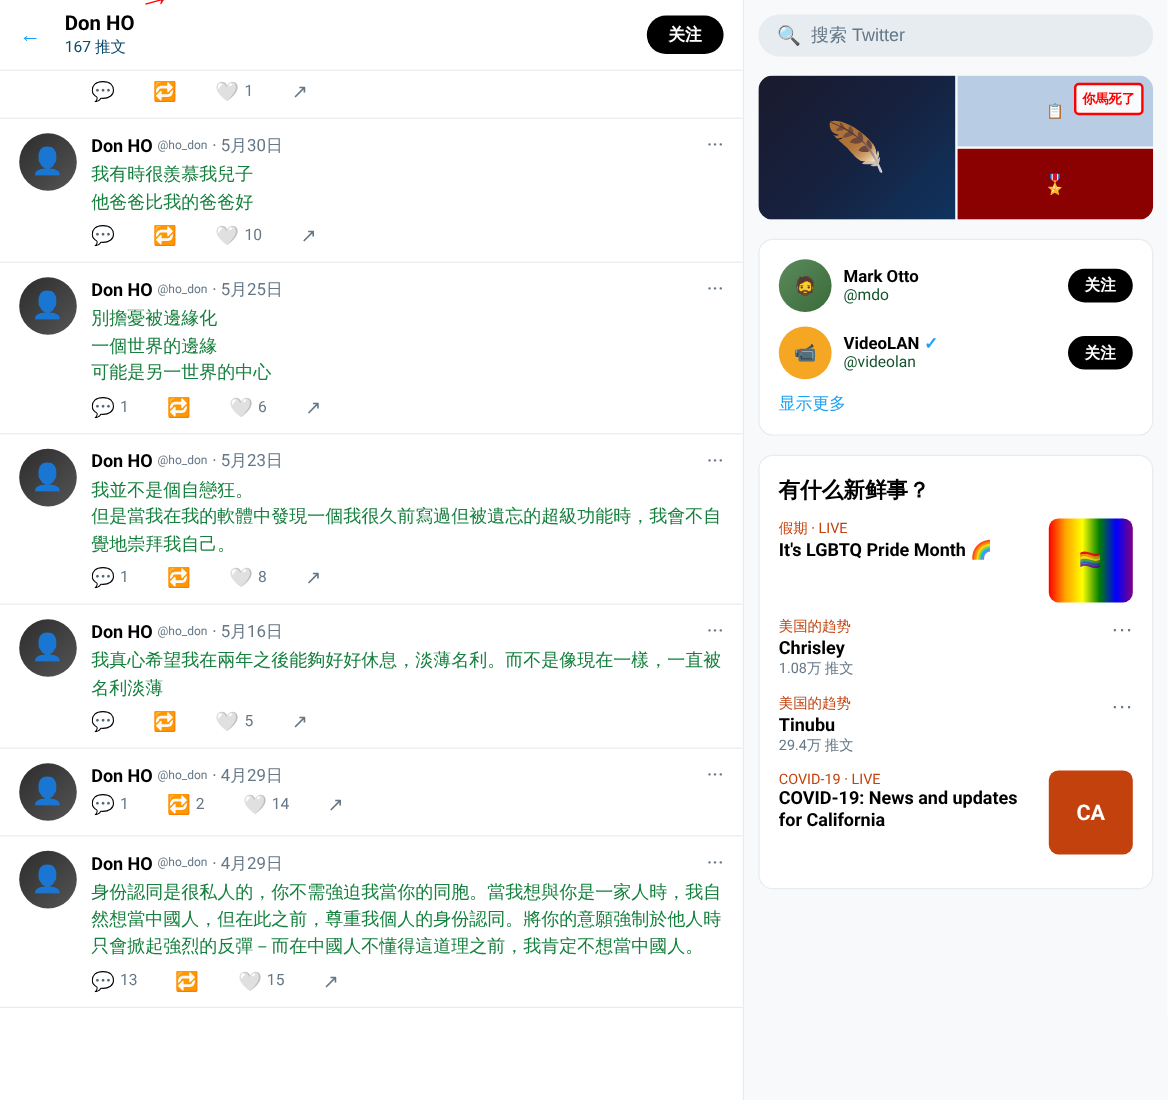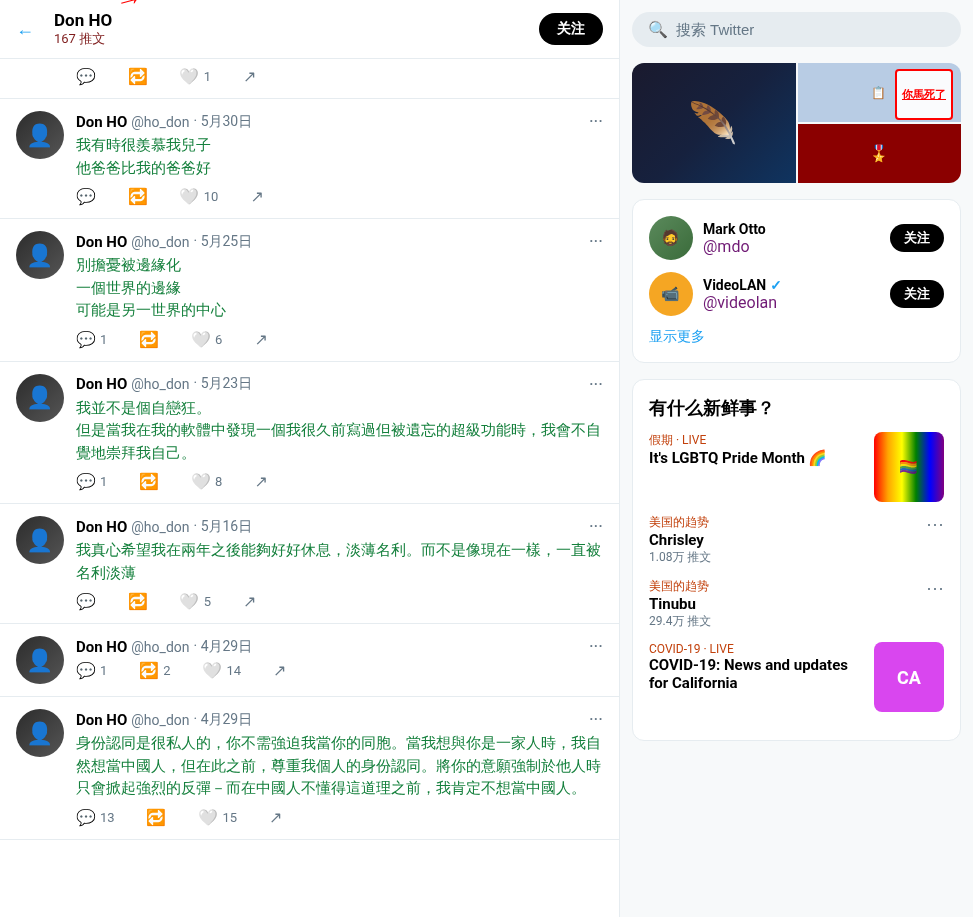"167 推文" .header-sub { color: #7f1d1d -> #0c4a6e }
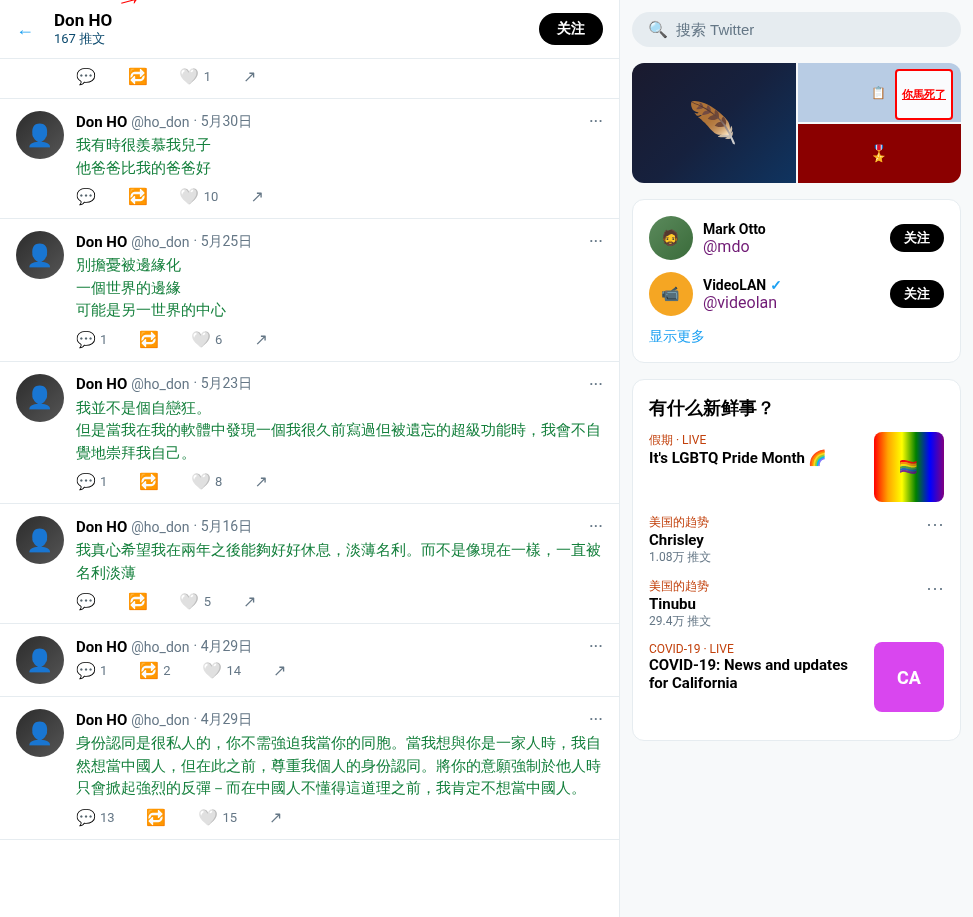"你馬死了" div { padding: 16px 5px -> 4px 5px; text-decoration: underline -> none }
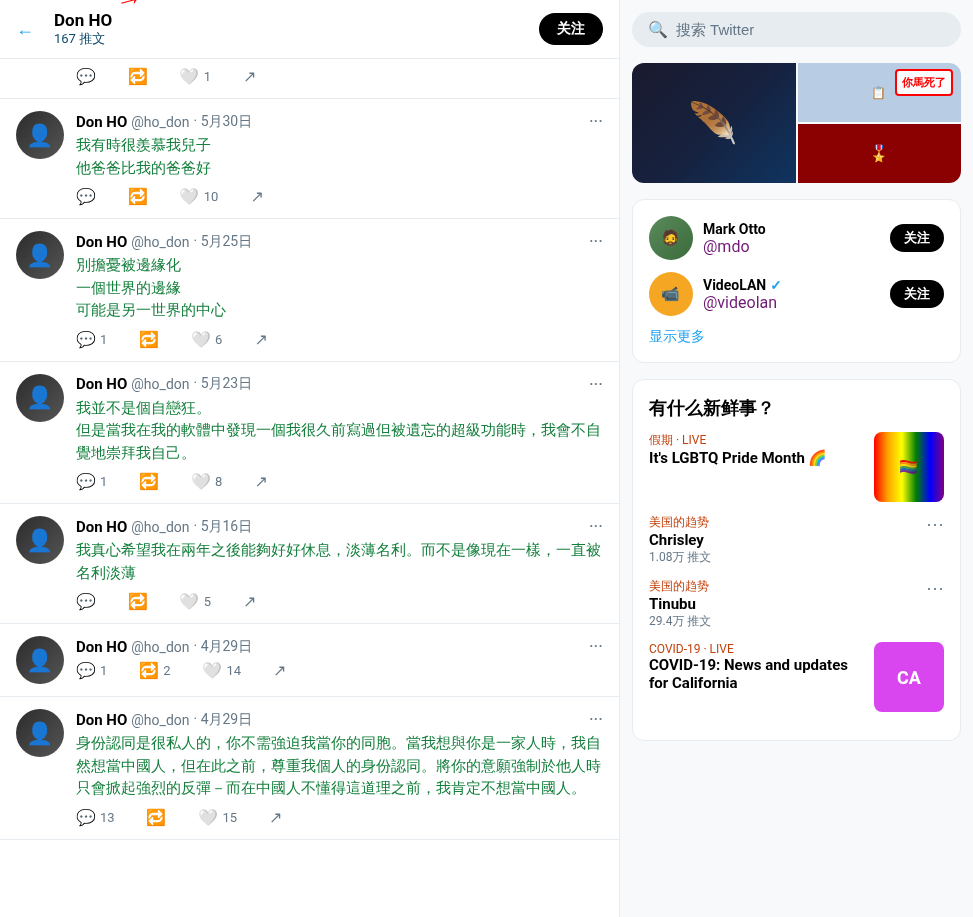"@ho_don" .tweet-handle { font-size: 14px -> 10px }
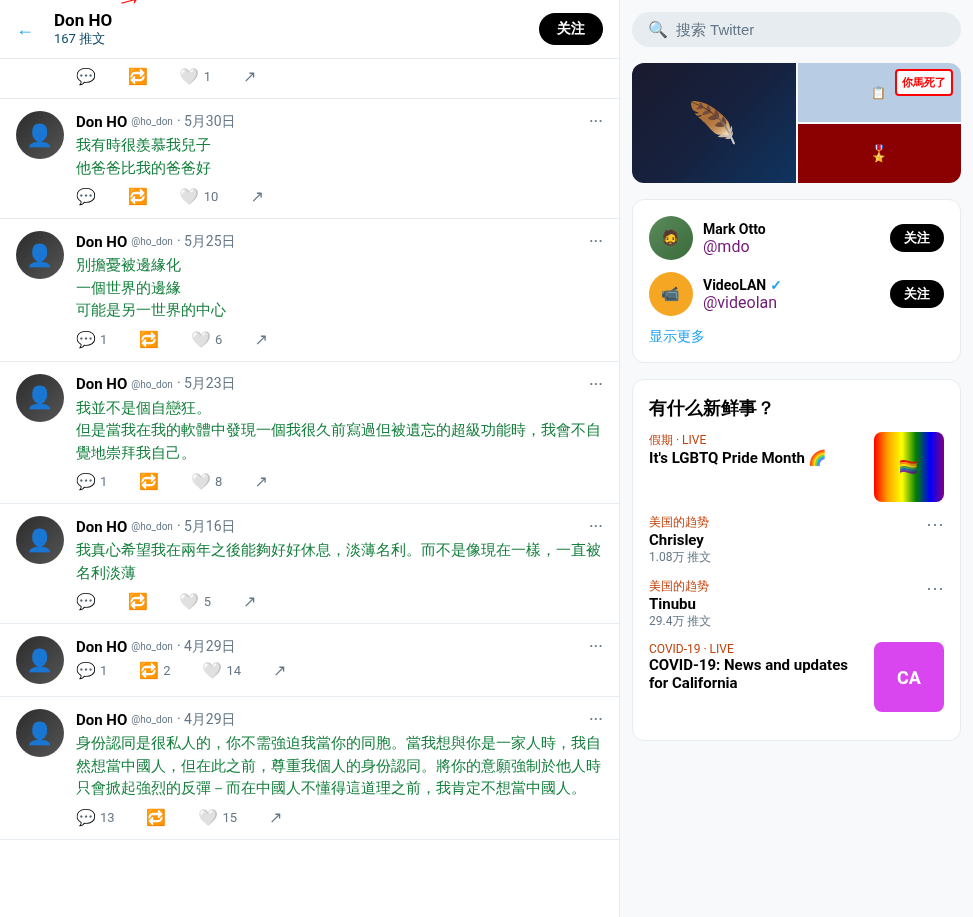"@mdo" .sugg-handle { color: #701a75 -> #14532d; font-size: 16px -> 13px }
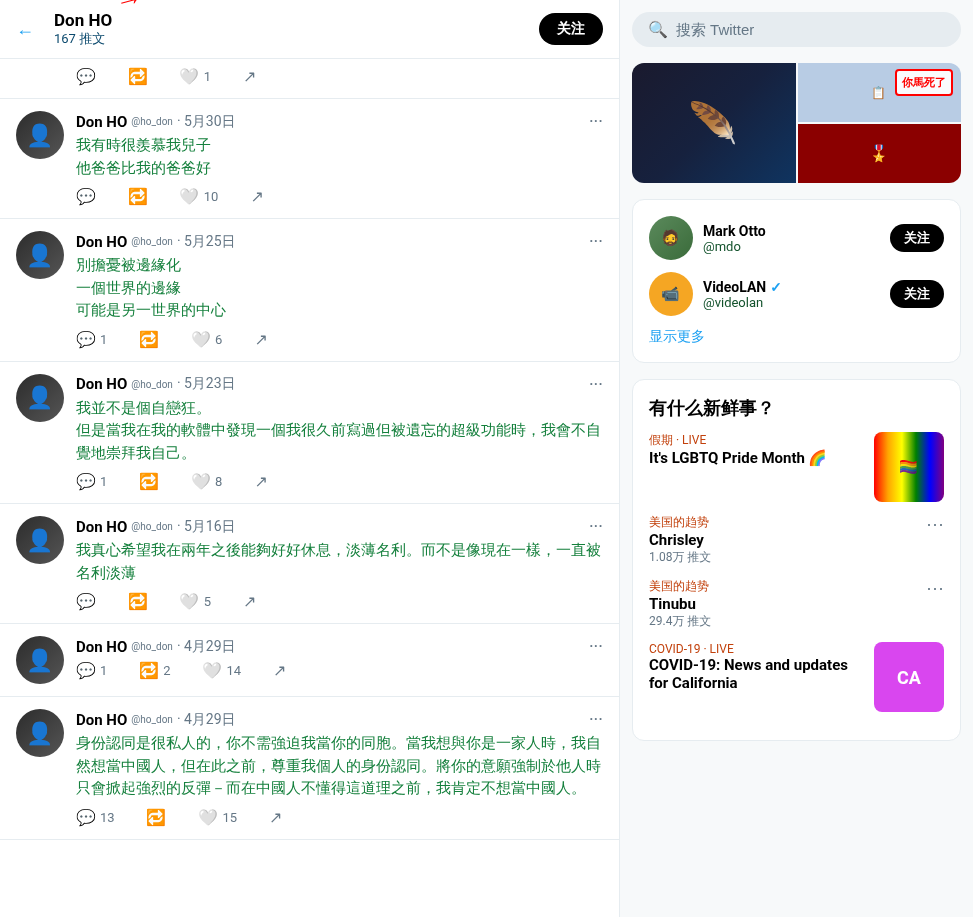"CA" .ca-thumb { background: #d946ef -> #c2410c }
